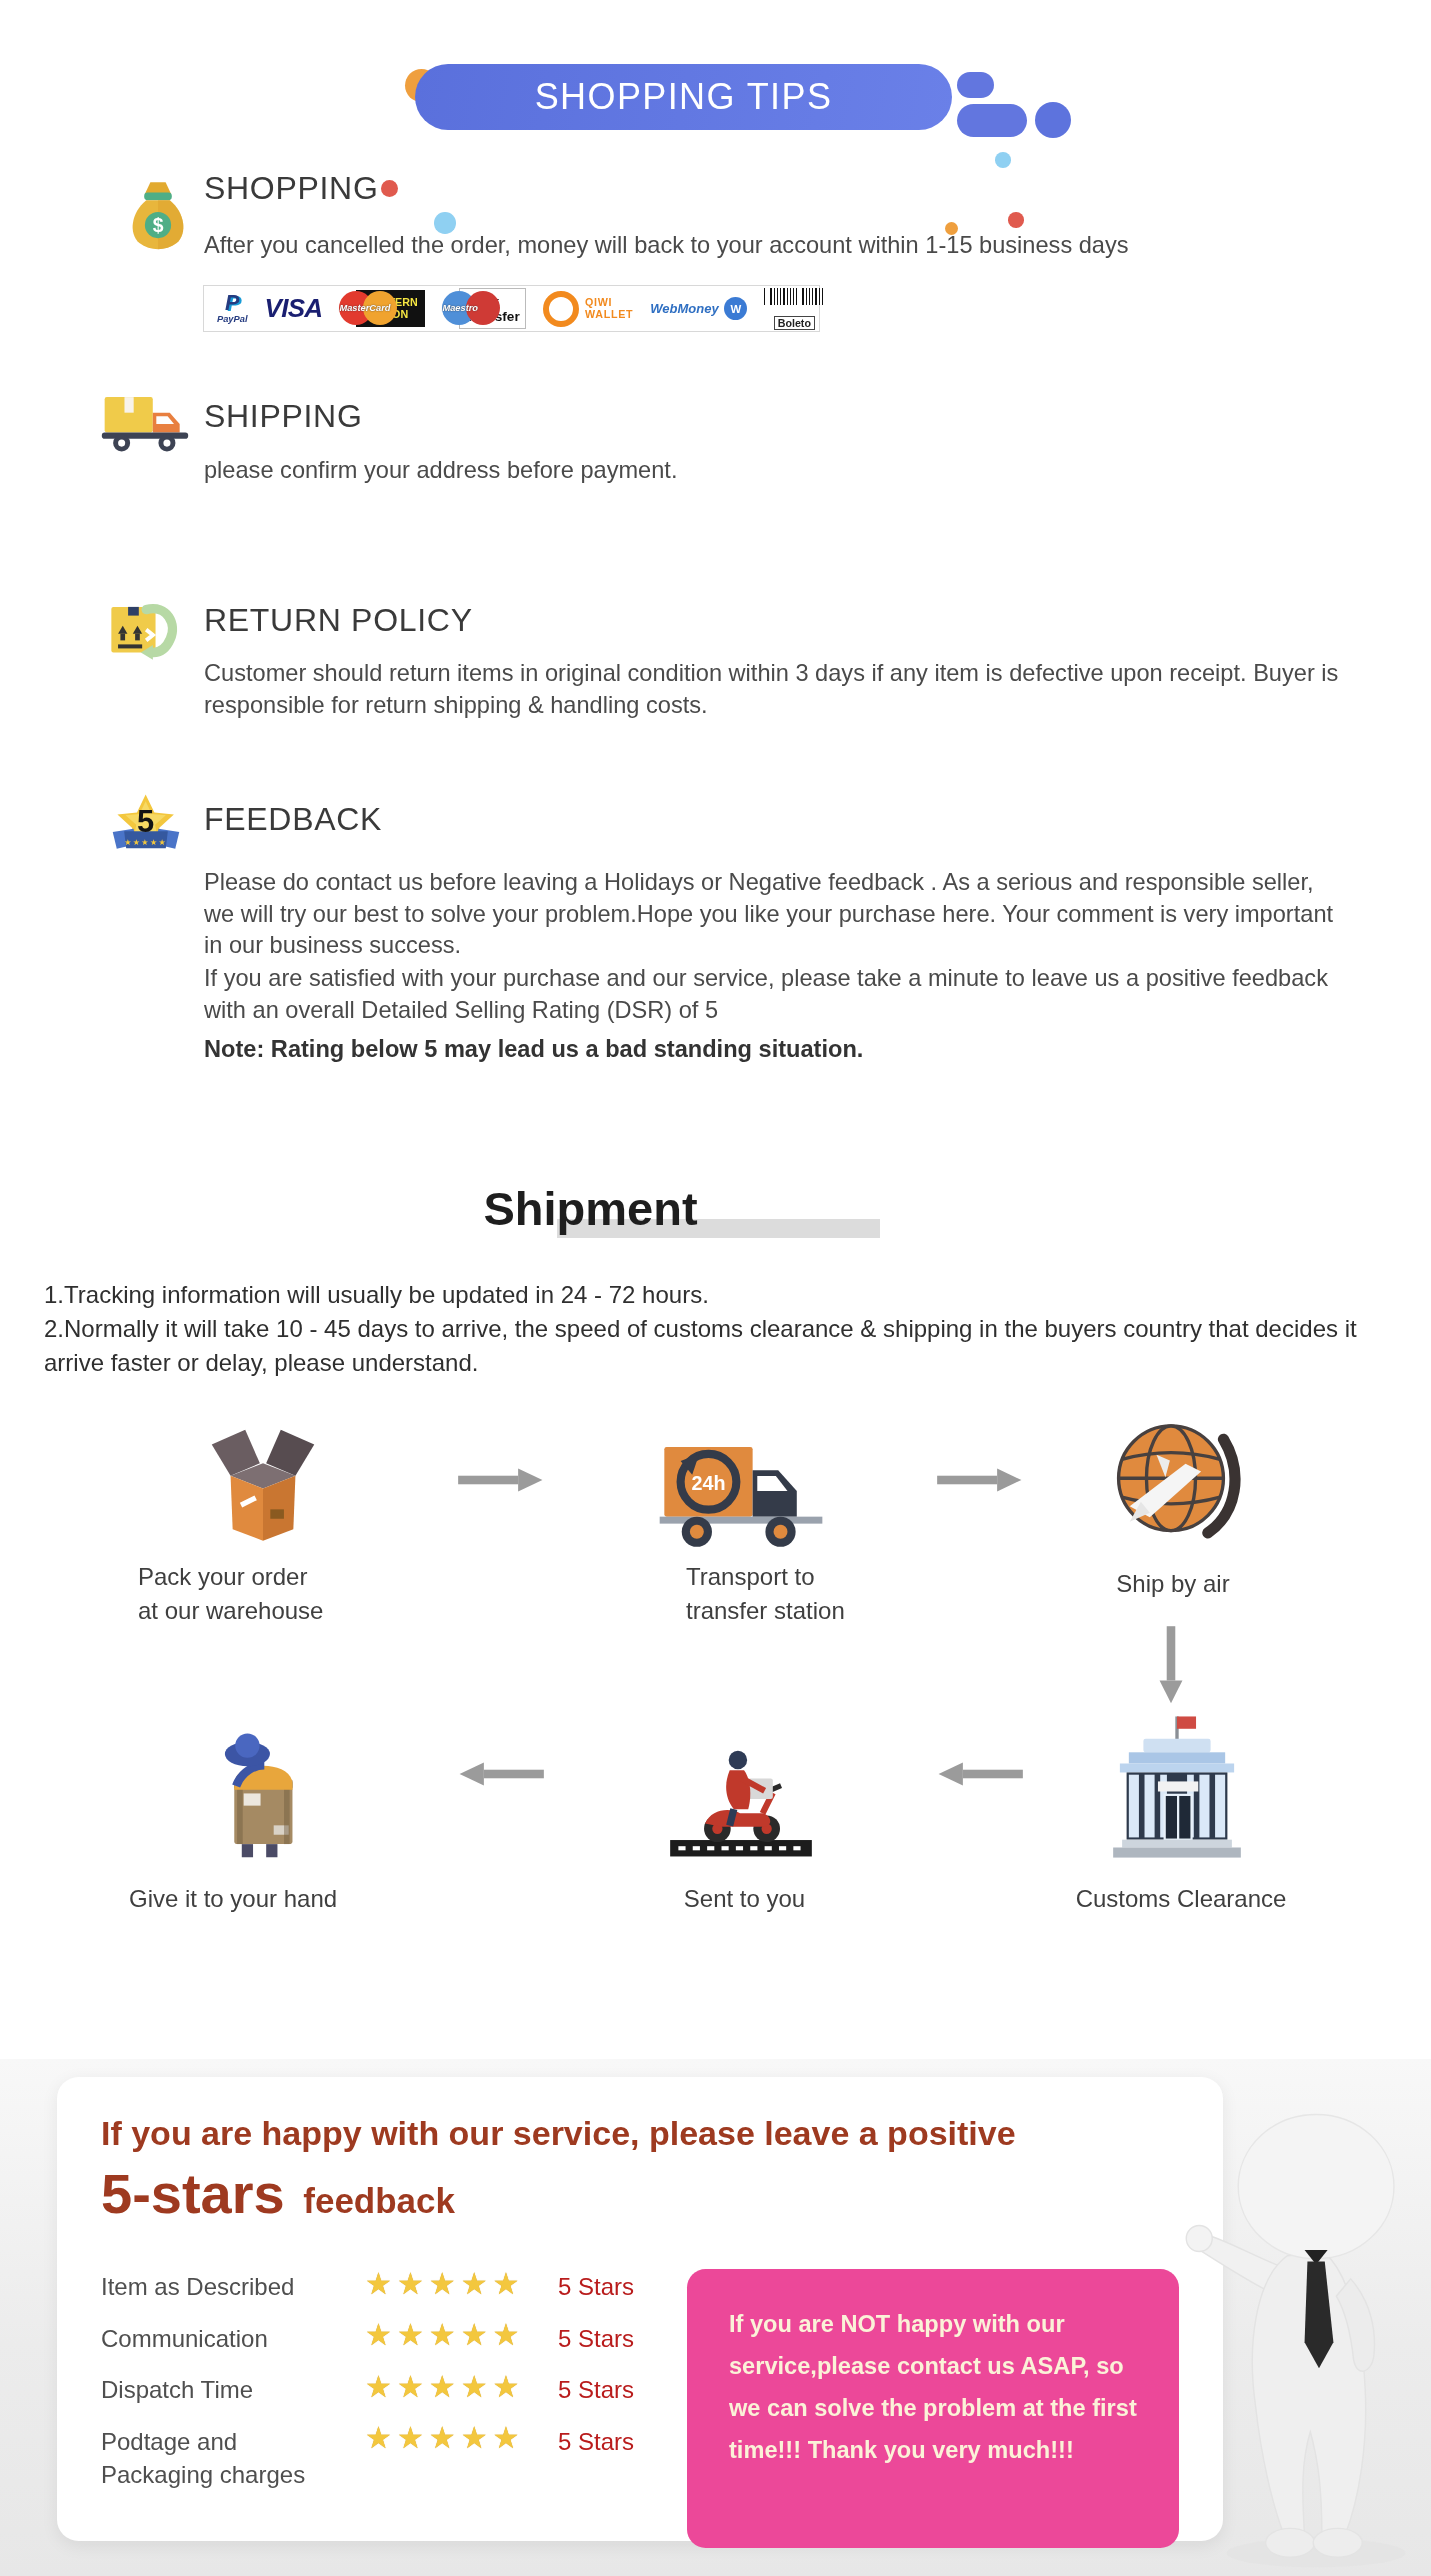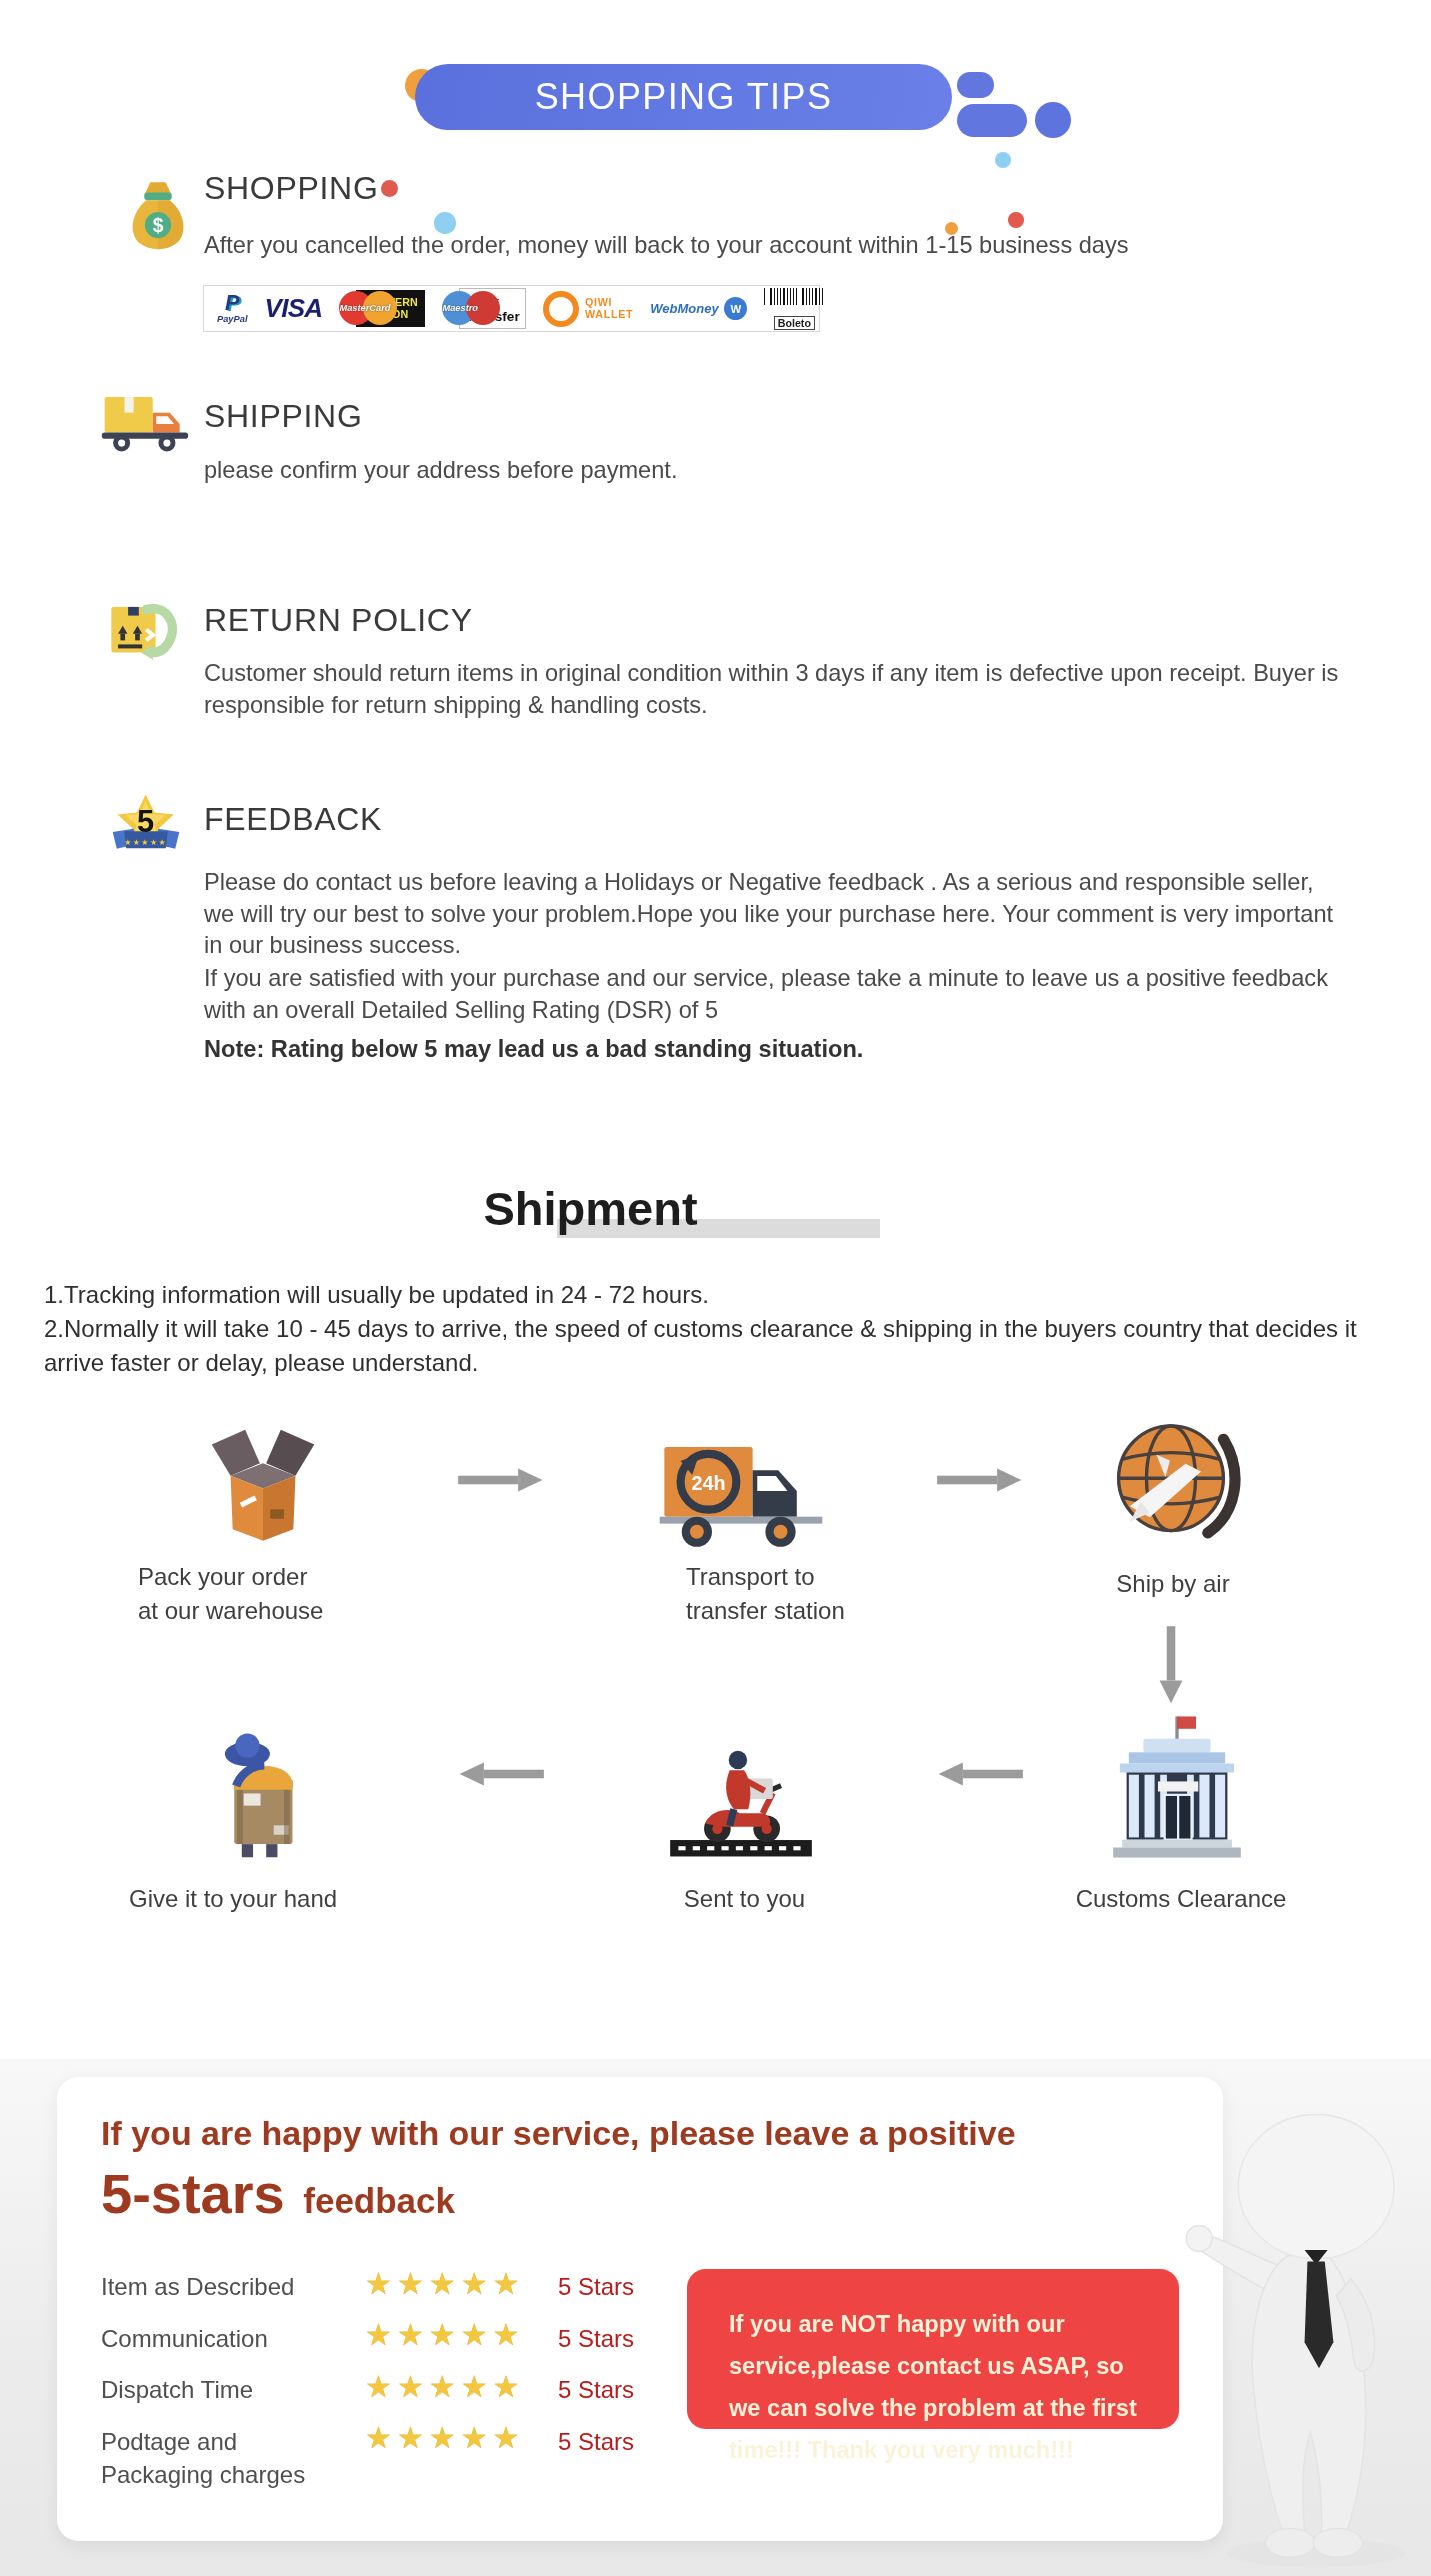"If you are NOT happy" .warn-box { background: #ef4444 -> #ec4899; height: 160px -> 279px }
